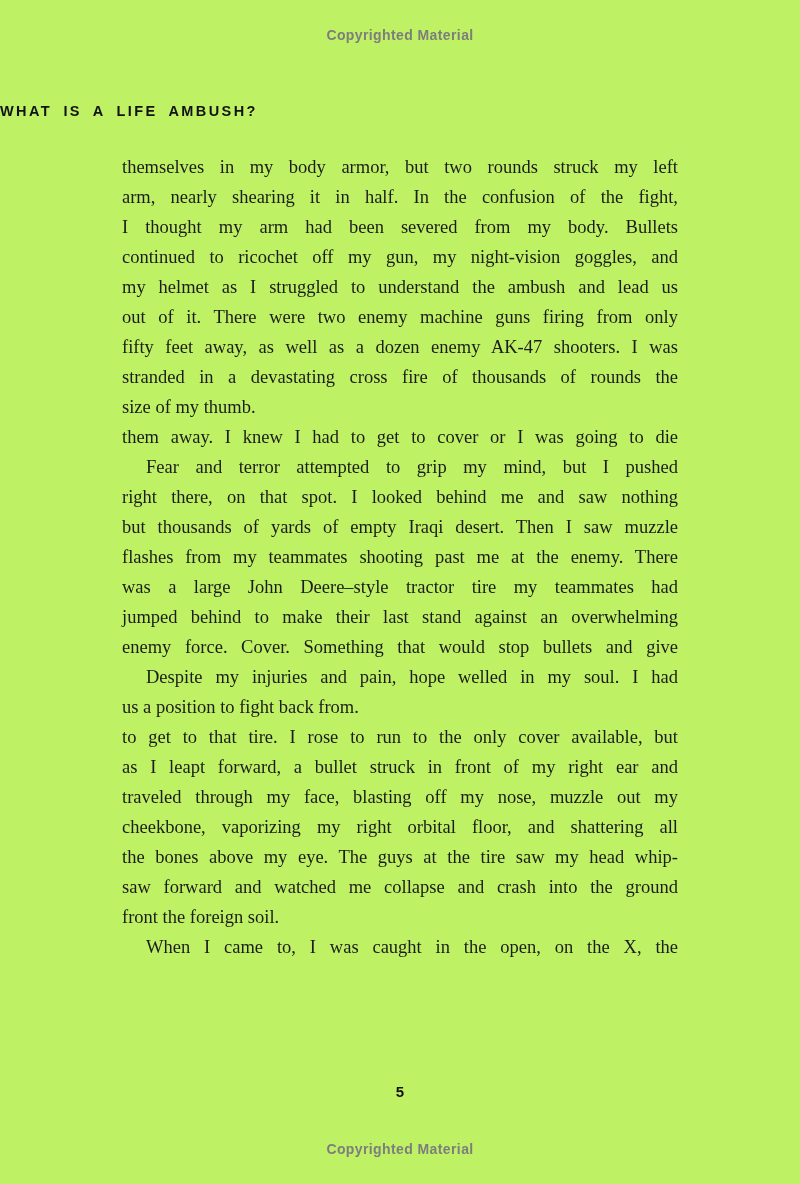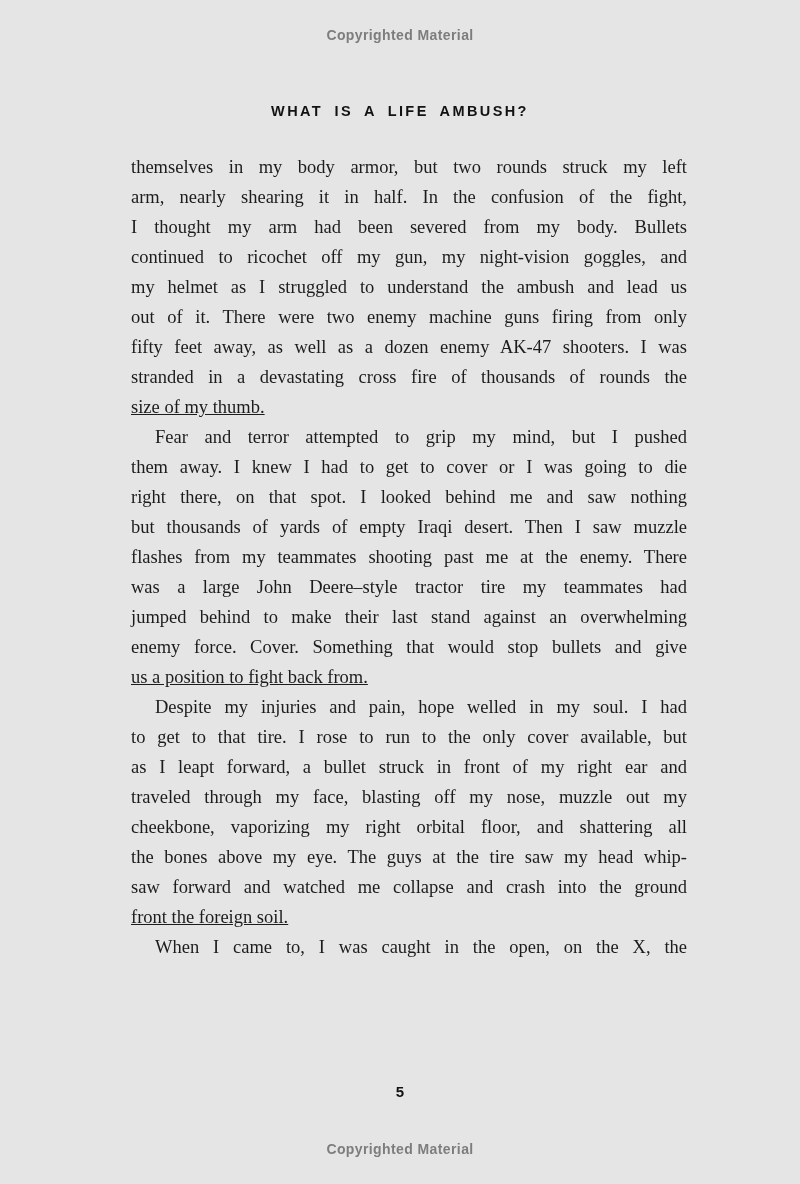"Copyrighted Material" .page { background: #e5e5e5 -> #bef264 }
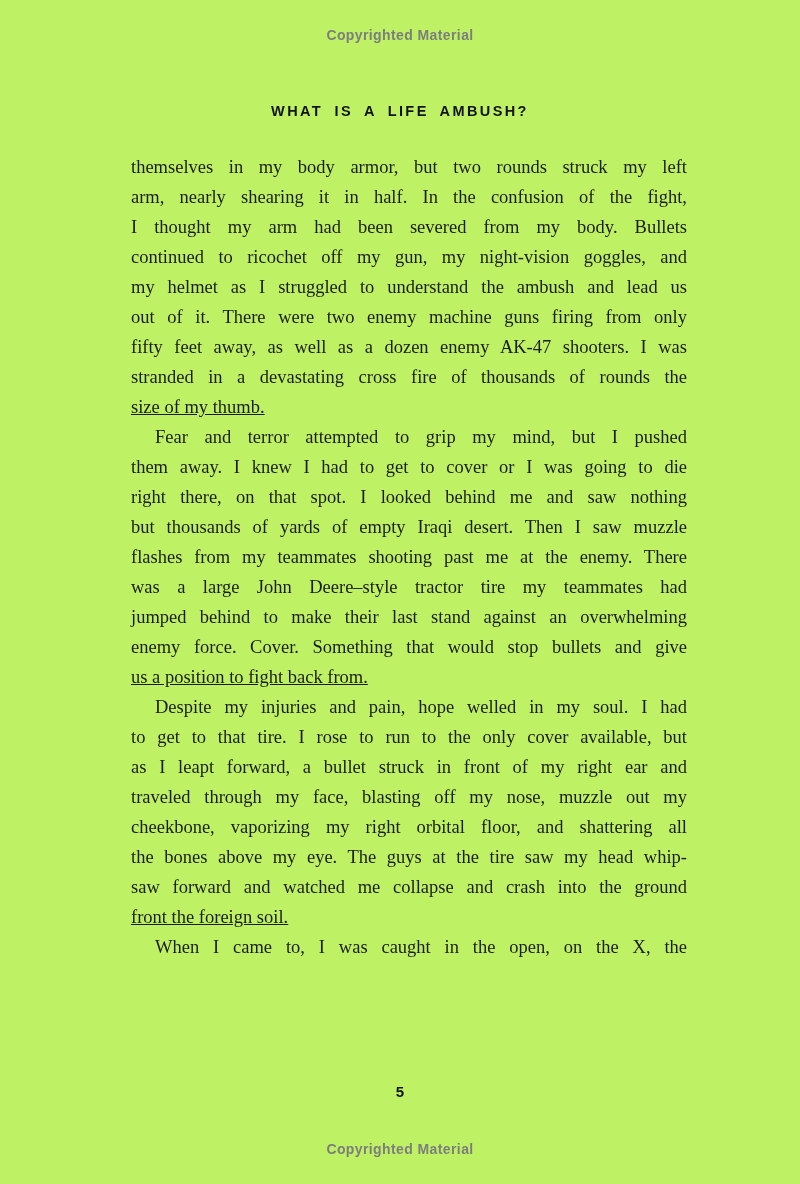"WHAT IS A LIFE AMBUSH?" .chapter-header { text-align: center -> none }
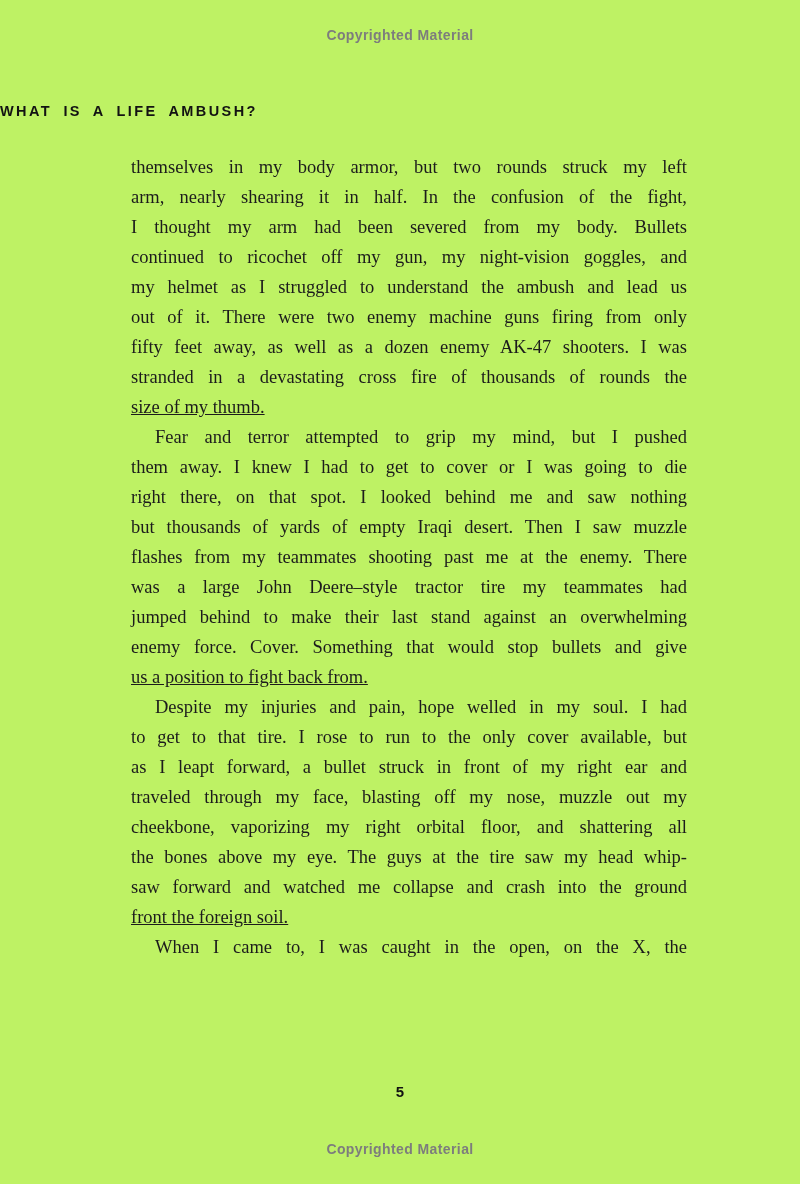"themselves in my body armor," .body-text { margin-left: 9px -> none }
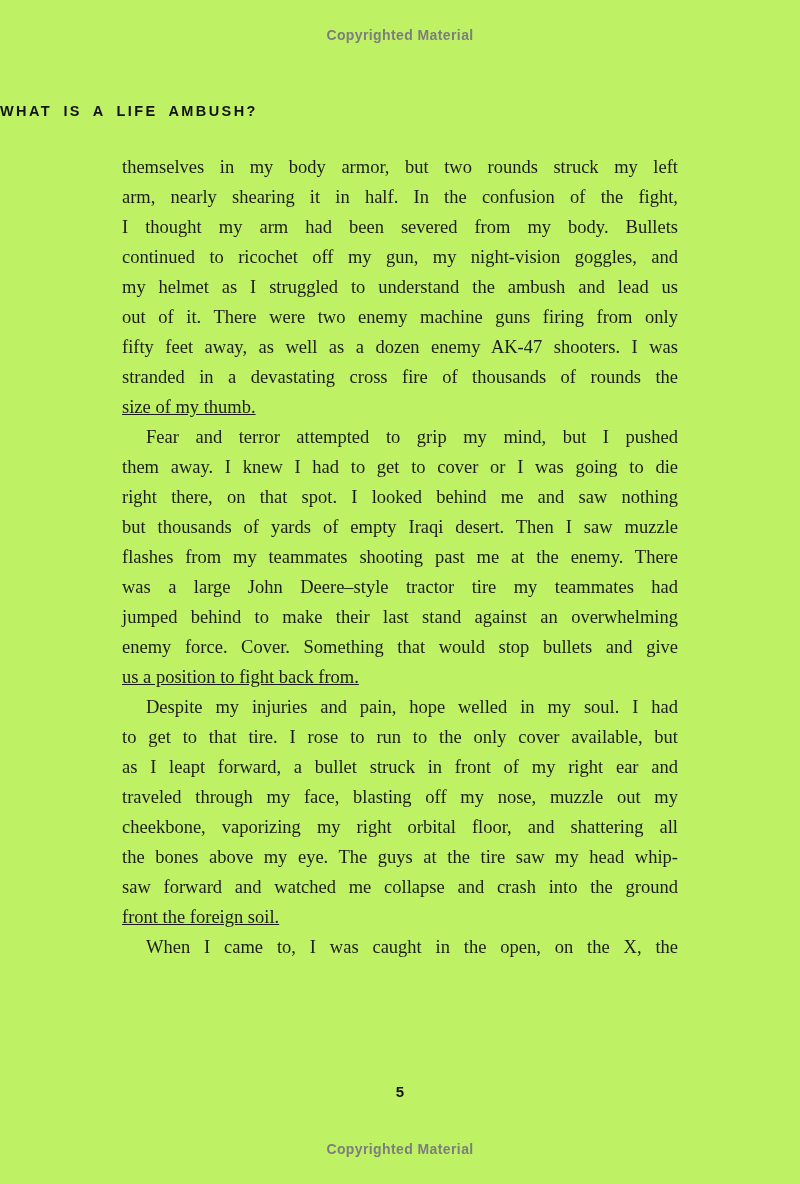"size of my thumb." .body-text .line.last { text-decoration: underline -> none }
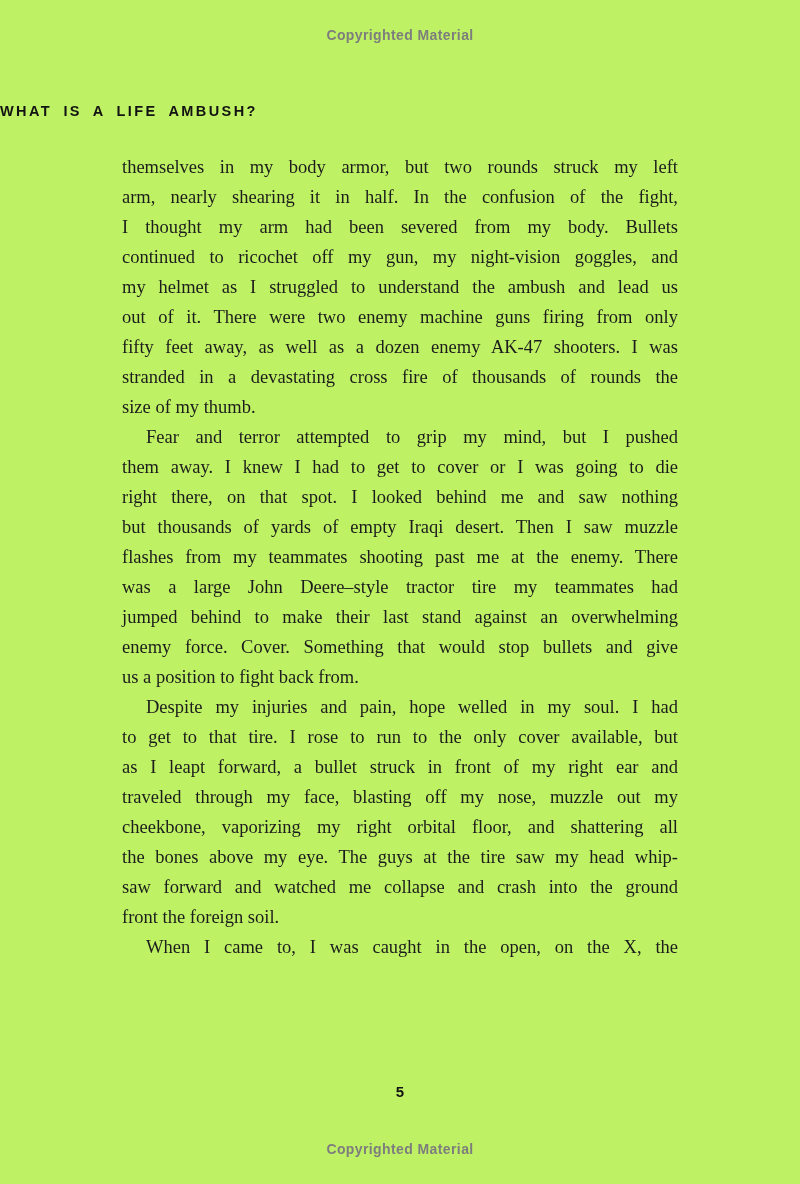"Fear and terror attempted to" div.line { order: before "them away. I knew I" -> after "them away. I knew I" }
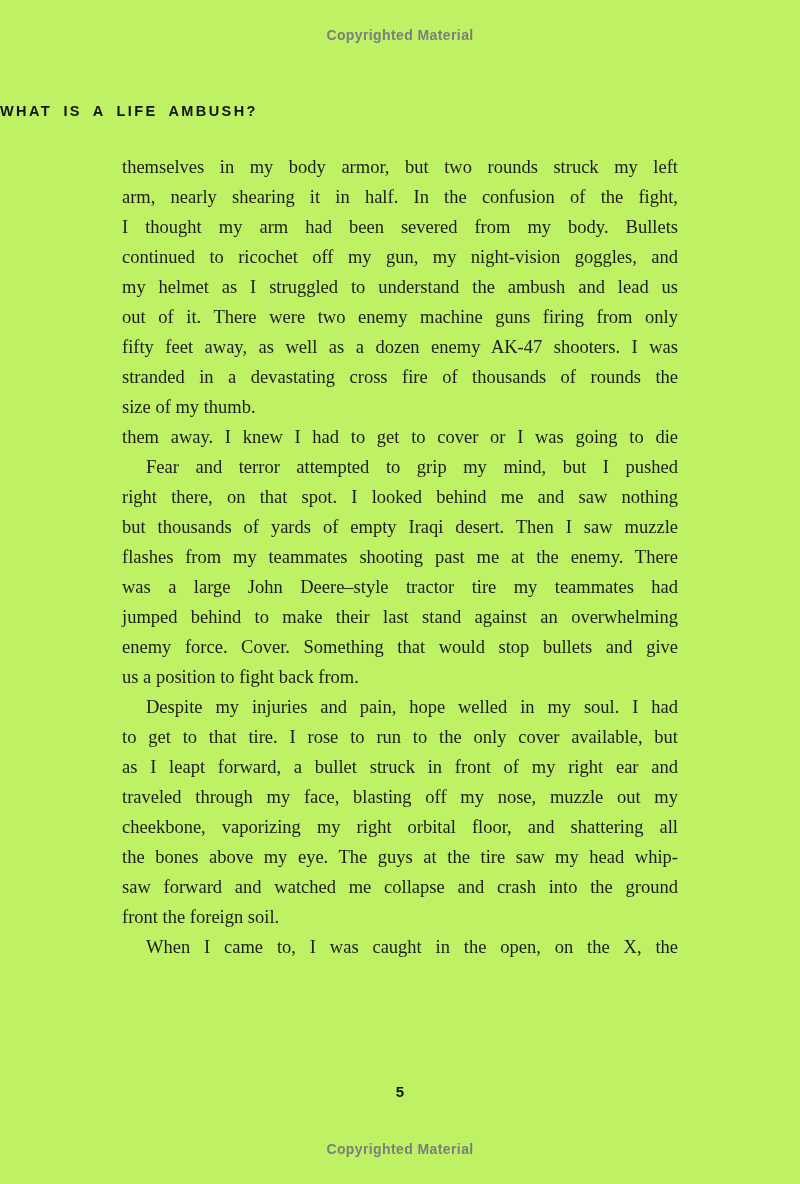"us a position to fight" div.line { order: before "Despite my injuries and pain," -> after "Despite my injuries and pain," }
